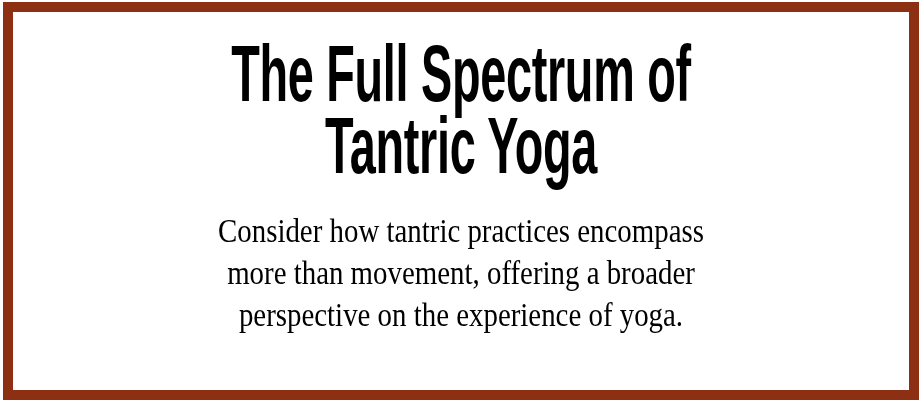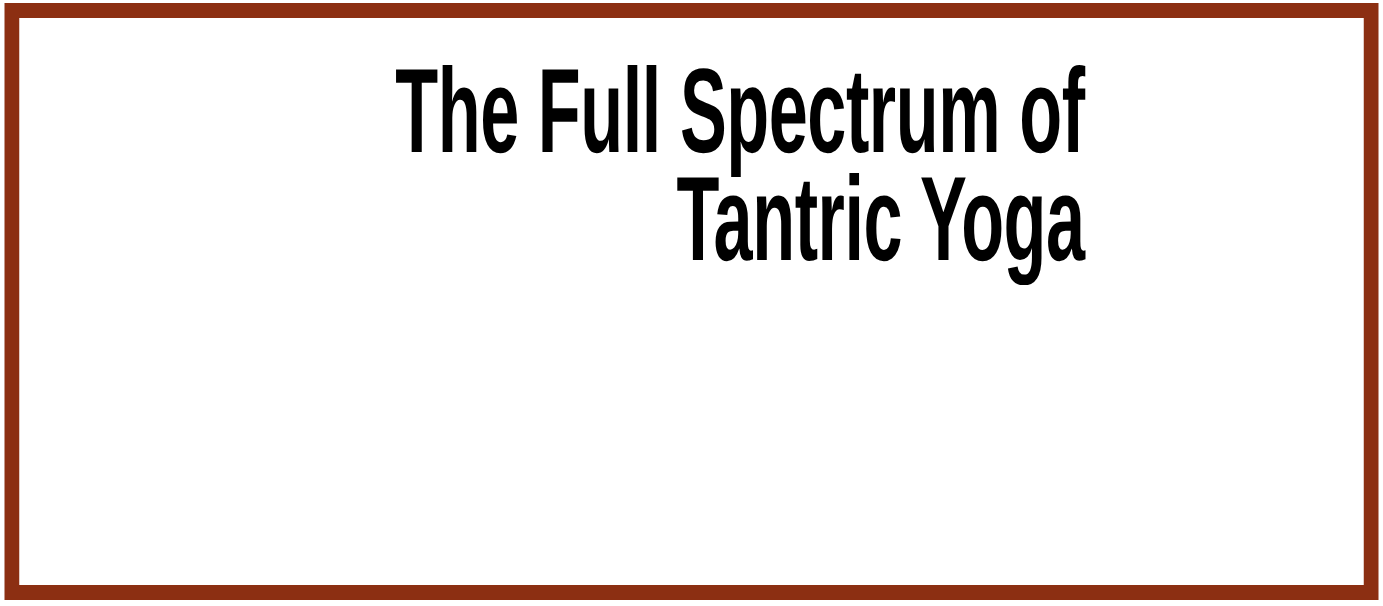"The Full Spectrum of" .title-block { text-align: right -> center }
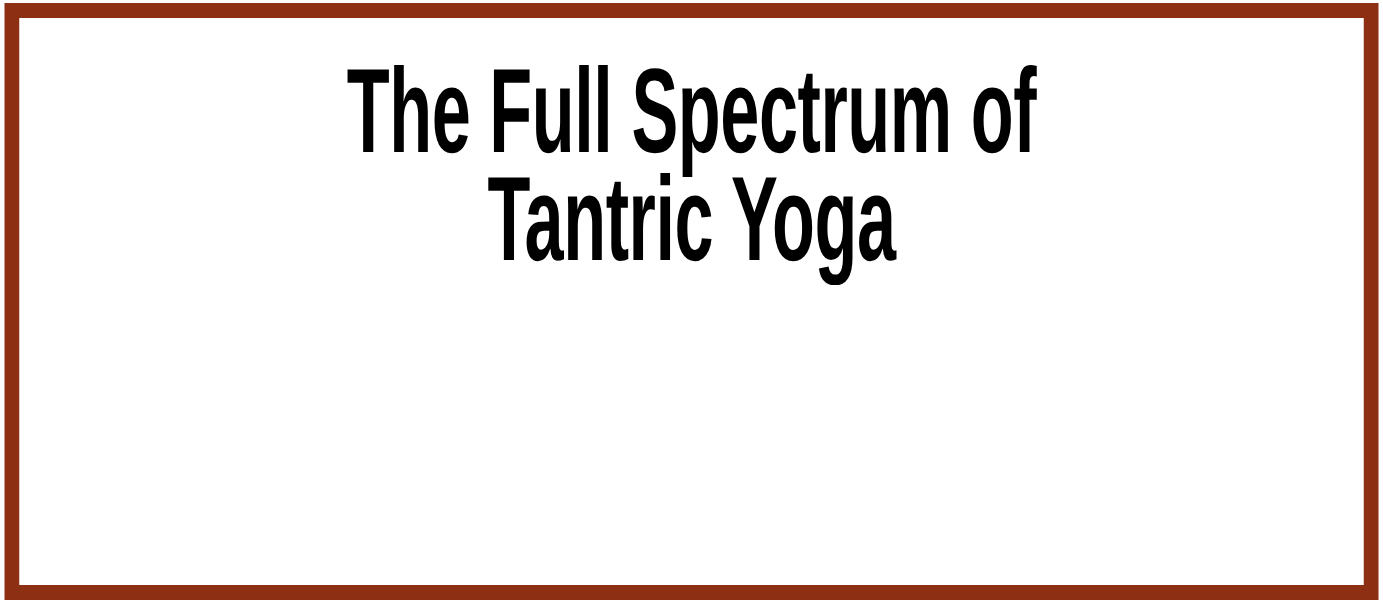"Consider how tantric practices encompass" div.body-block { html: none -> <div> <span>Consider how tantric practices encompass</span> <span>more than movement, offering a broader</span> <span>perspective on the experience of yoga.</span> </div> }
